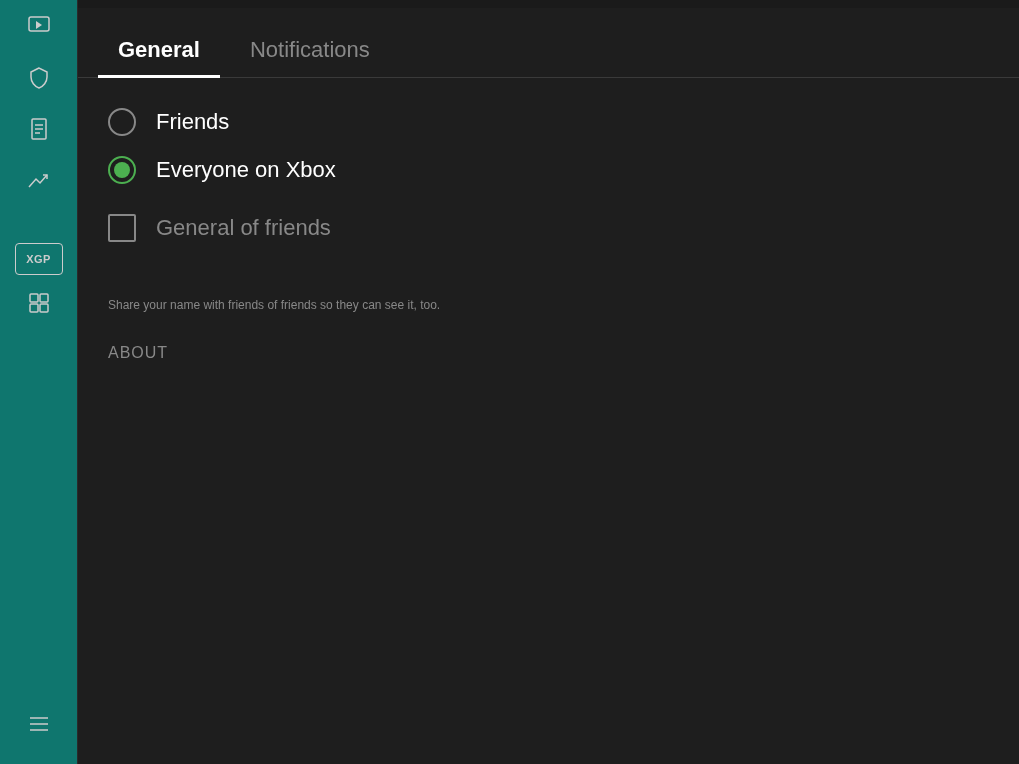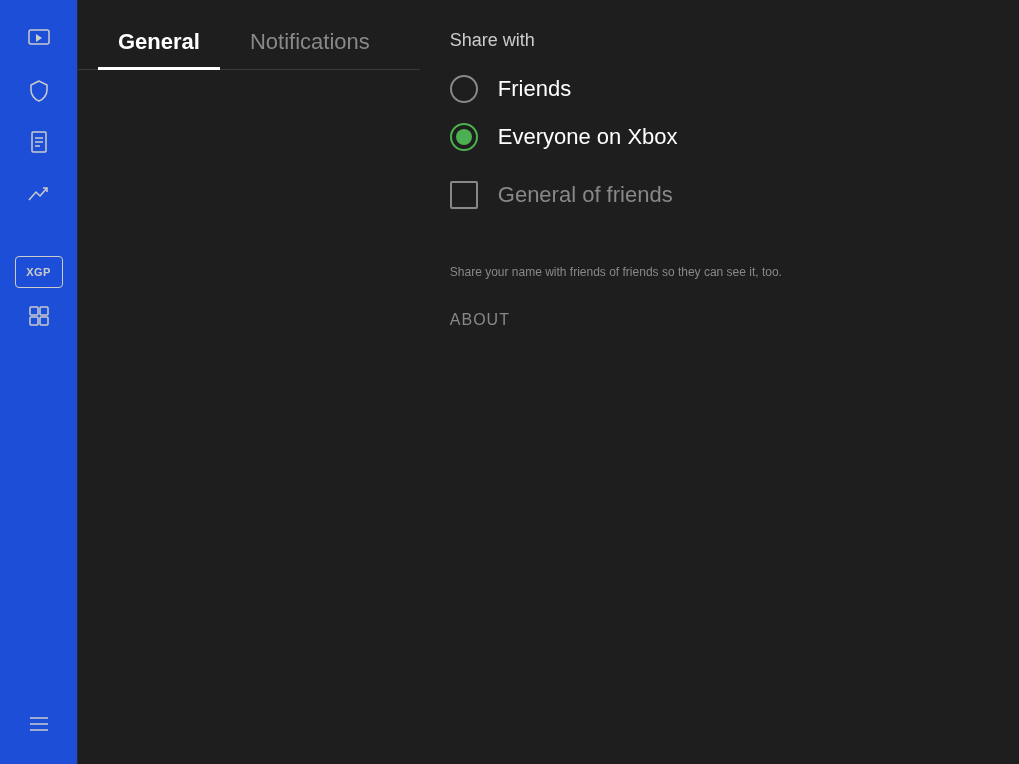"General" .main-content { flex-direction: row -> column }
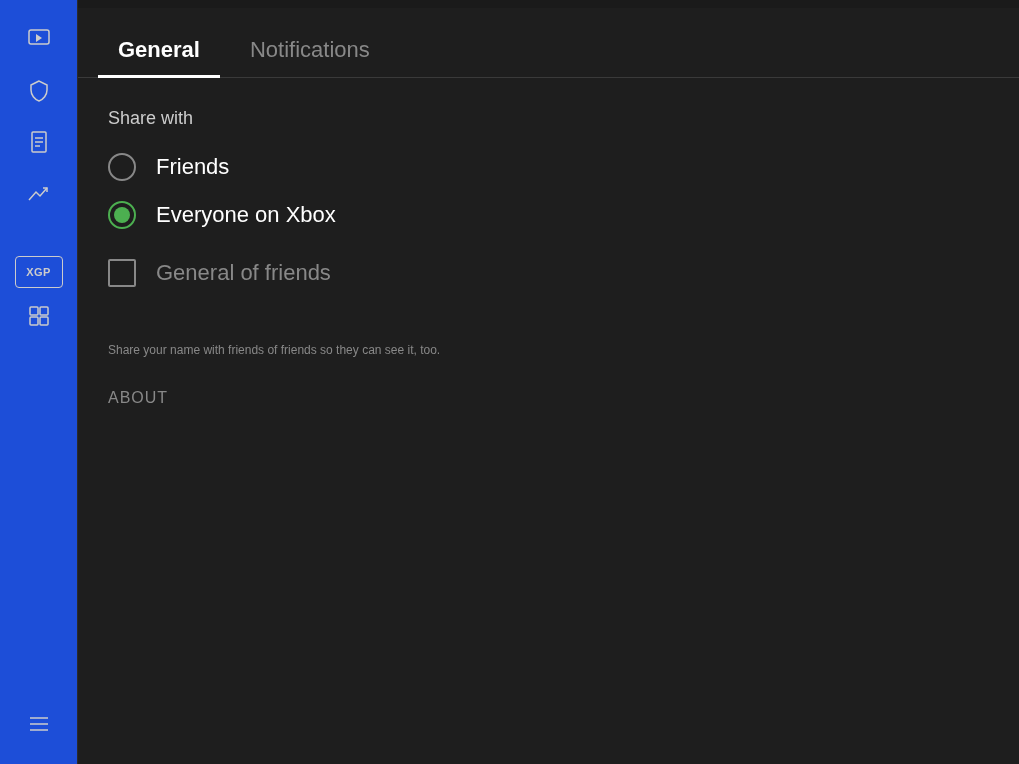"Share with" div.section-label { html: <div>Share with</div> -> none }
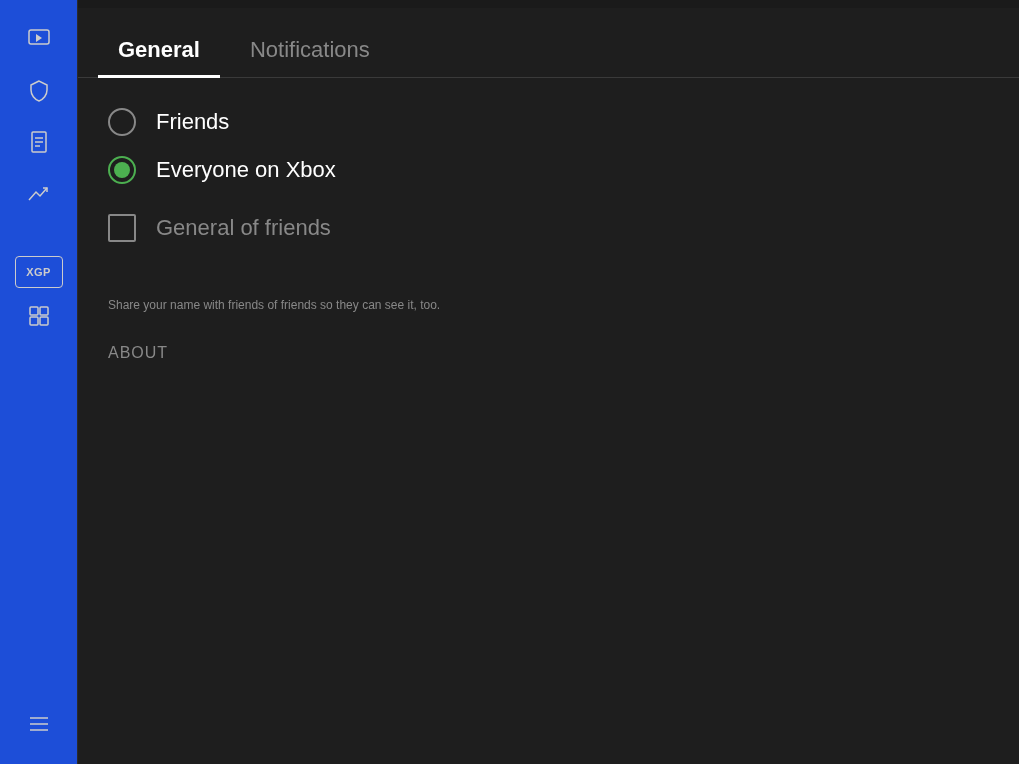"XGP" .sidebar { background-color: #1d4ed8 -> #0f766e; padding-top: 14px -> 1px }
